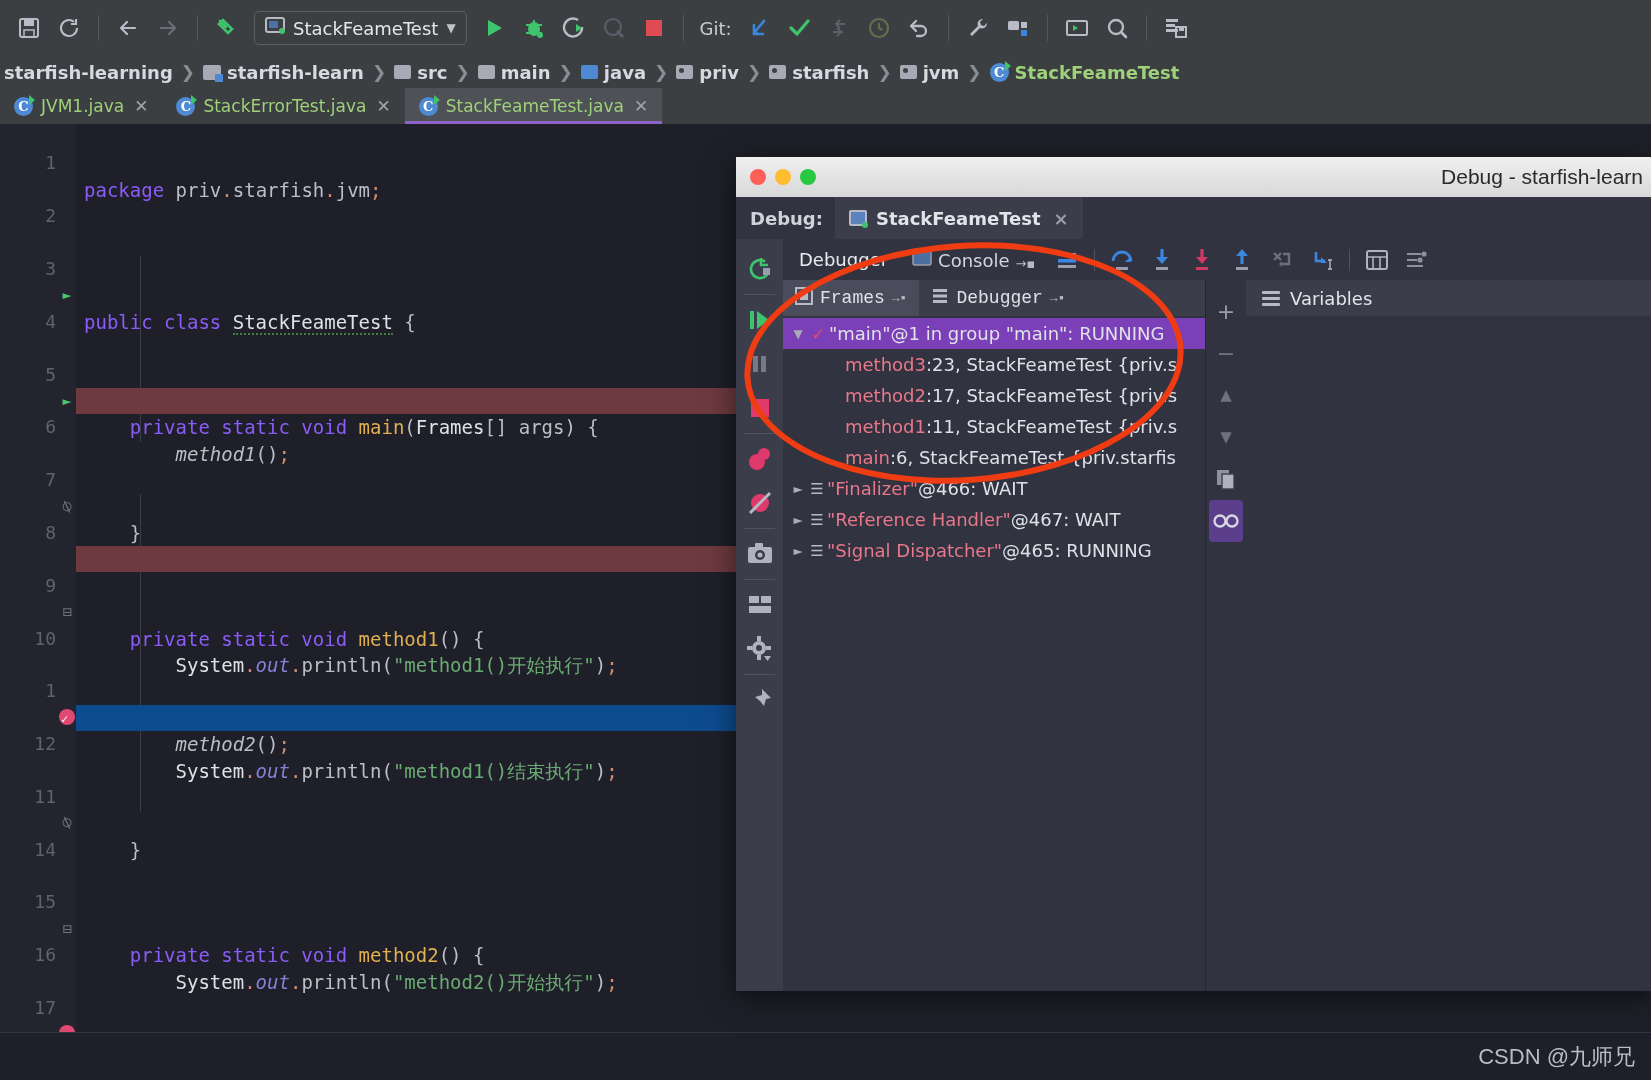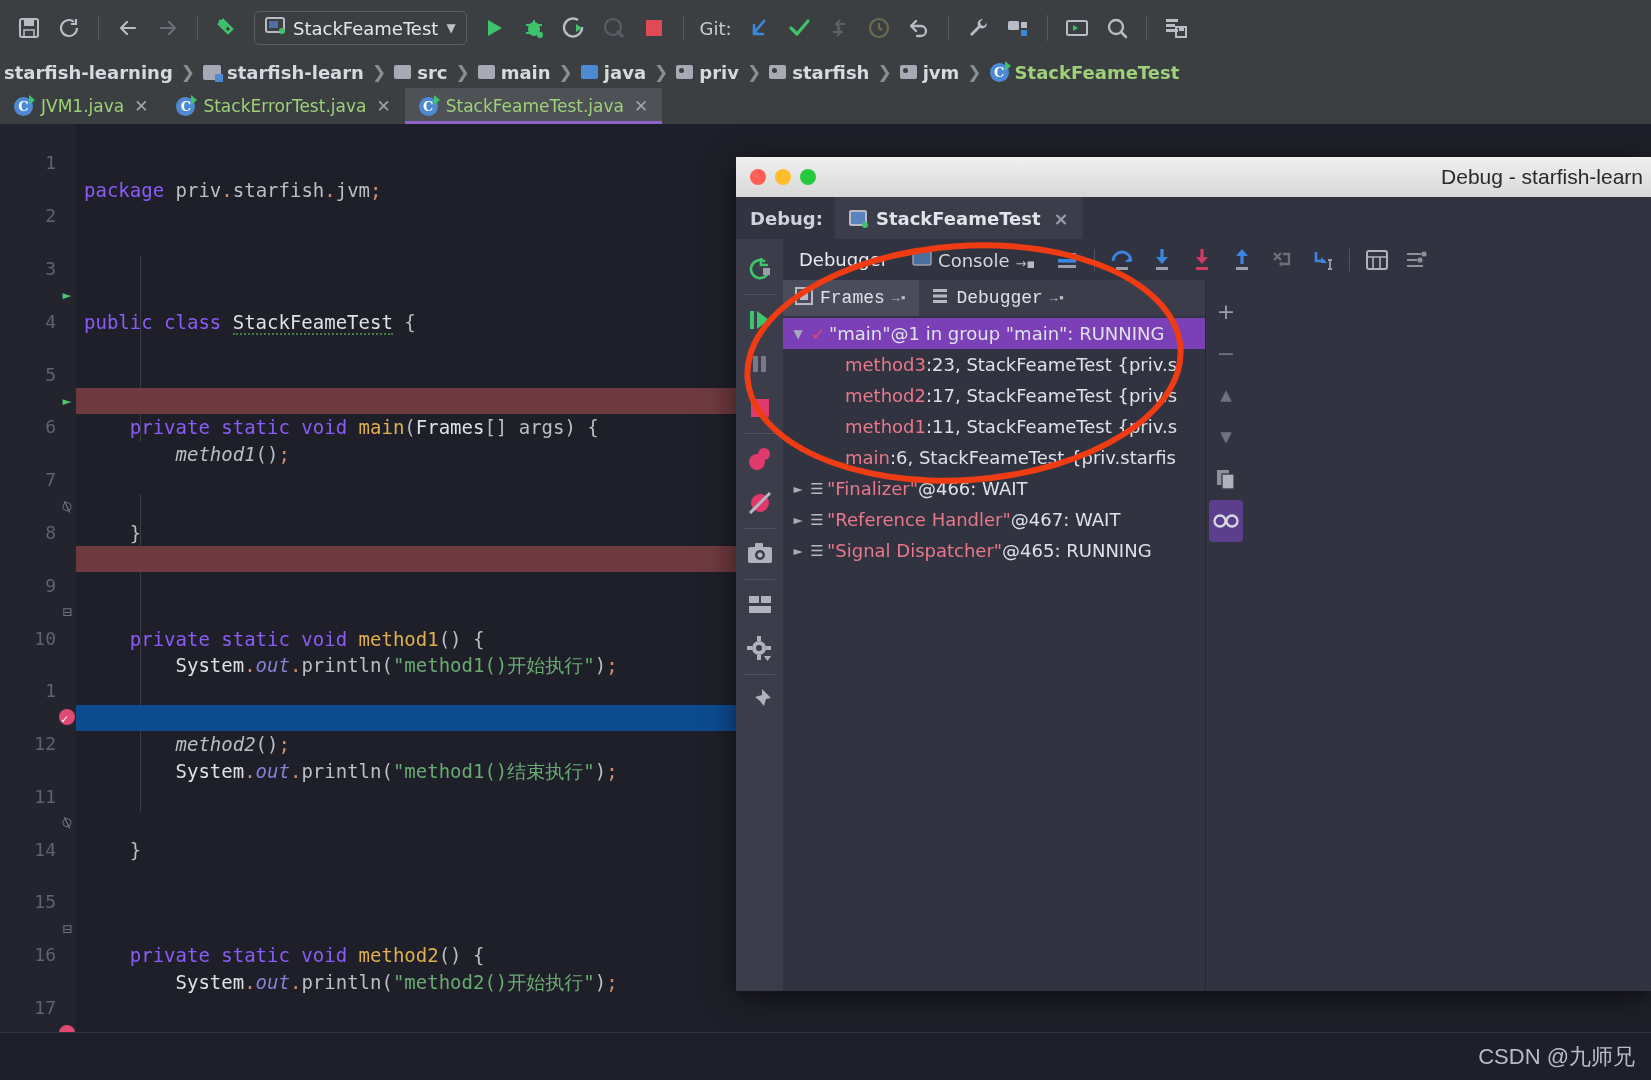"Variables" div.pane-right { html: none -> <div> <div> <span> <i></i> <i></i> <i></i> </span> <span>Variables</span> </div> <div></div> </div> }
